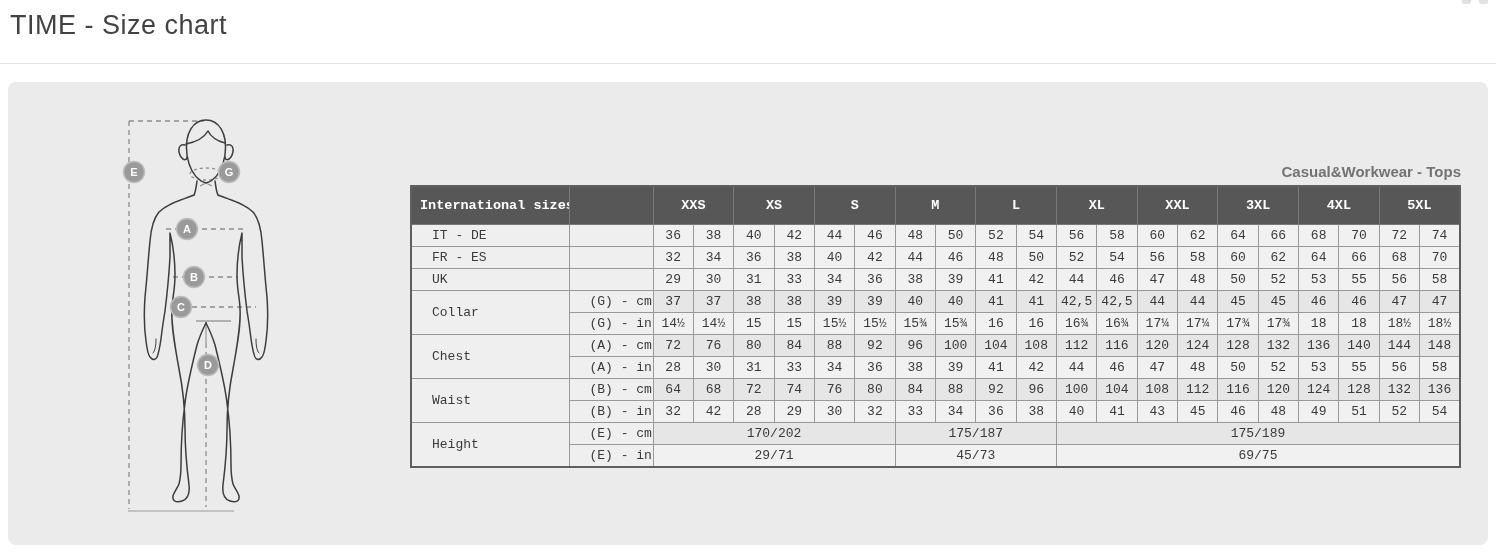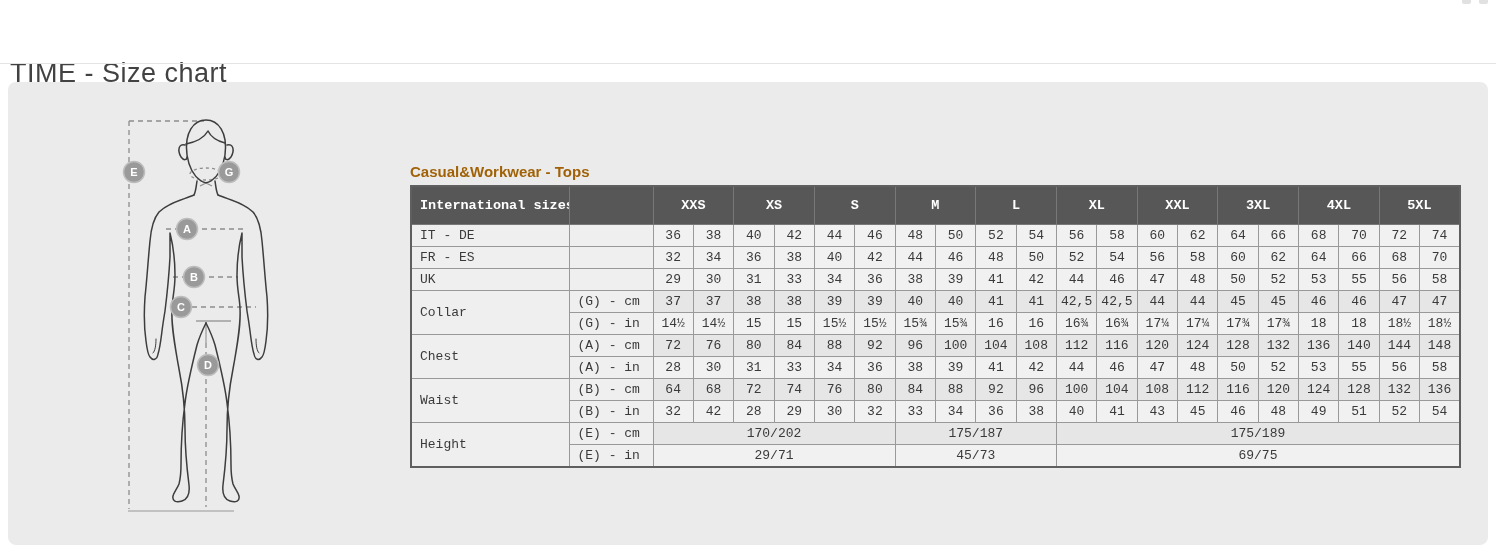"TIME - Size chart" .page-title { margin-top: 48px -> none }
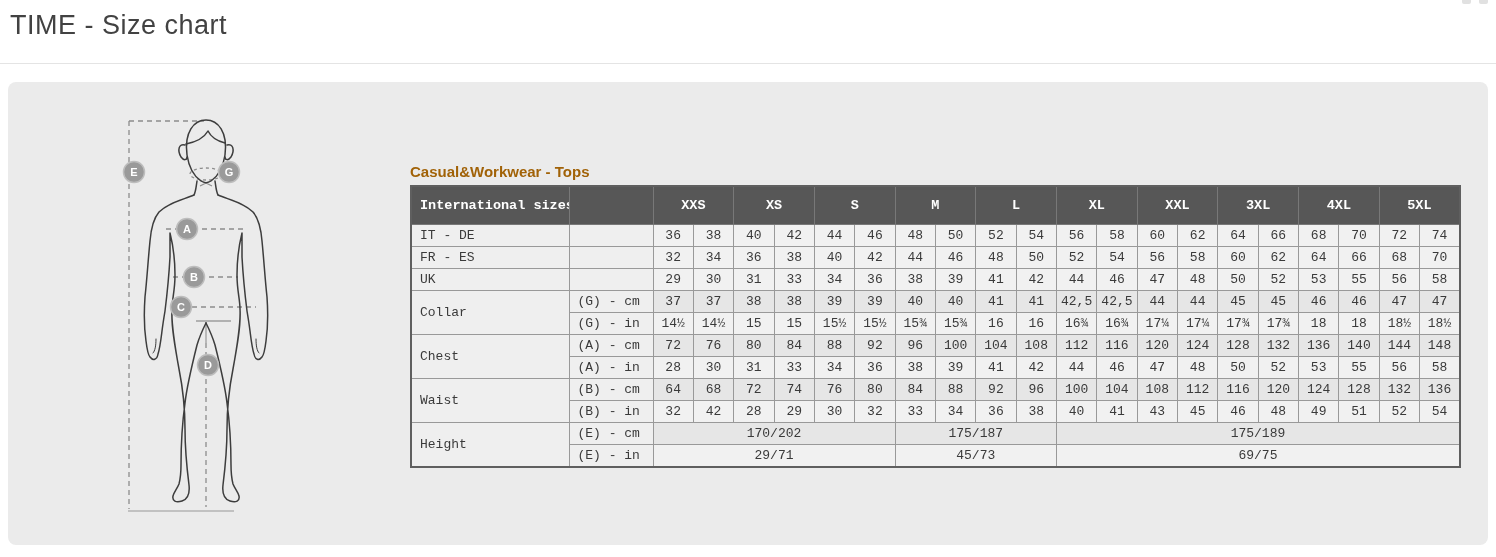"Casual&Workwear - Tops" .table-title { color: #a16207 -> #737373; text-align: left -> right }
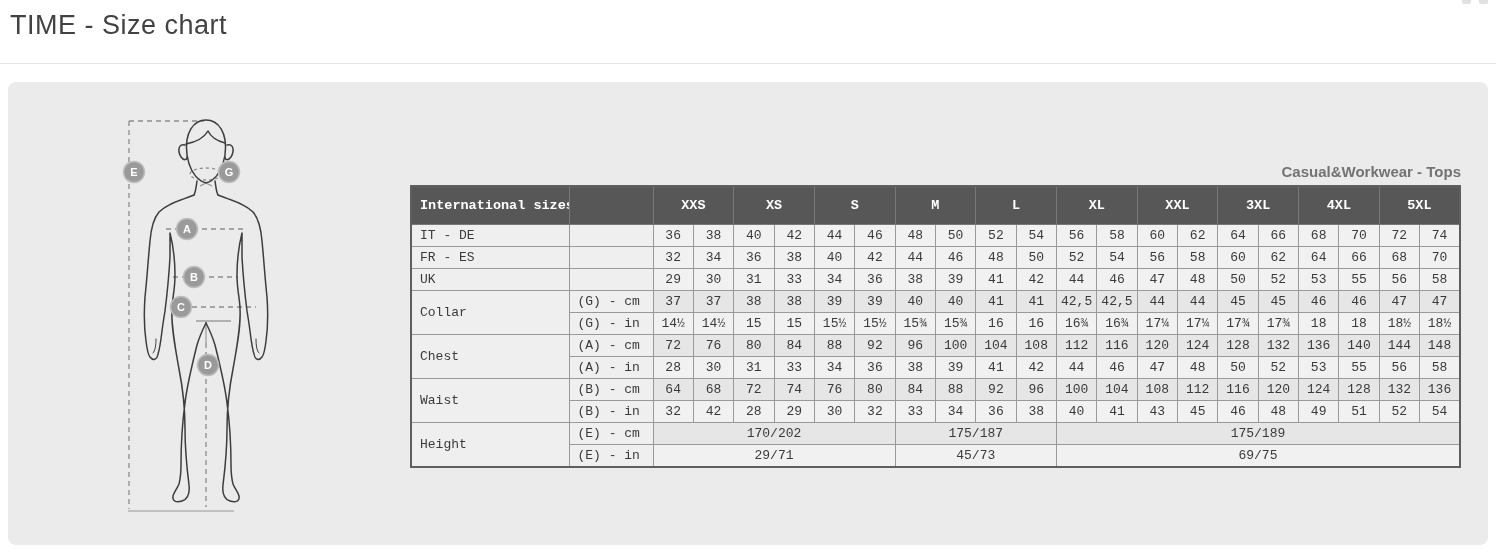"IT - DE" .size-table td.lbl,.size-table td.sub { padding-left: 8px -> 20px }
